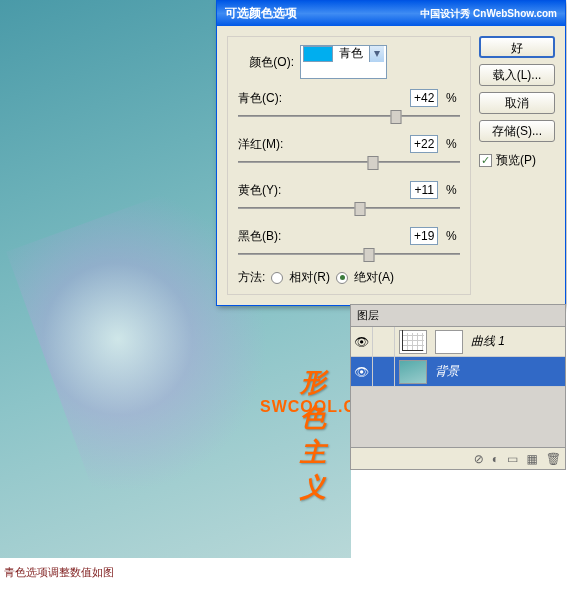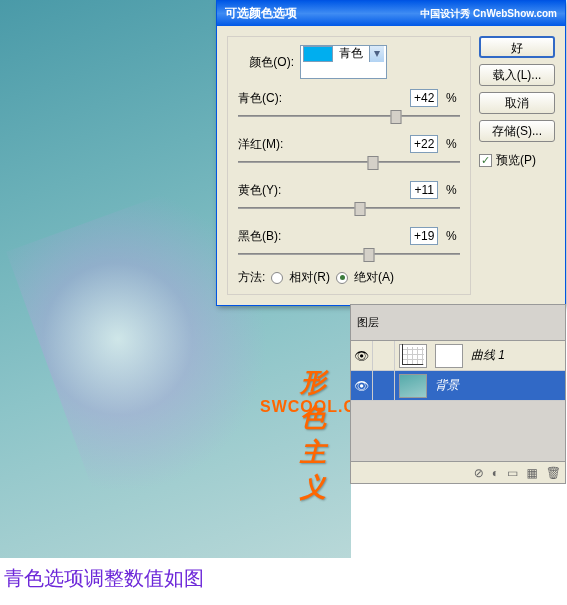"图层" .layers-tabs { height: 36px -> 22px }
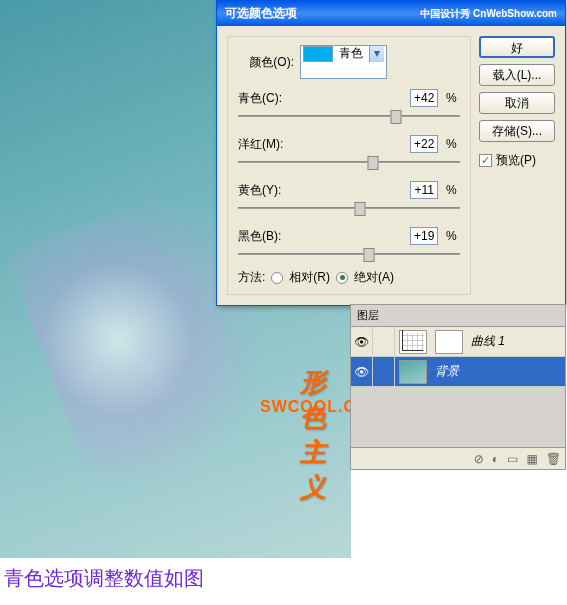"青色选项调整数值如图" .caption { color: #6d28d9 -> #7f1d1d; font-size: 20px -> 11px }
